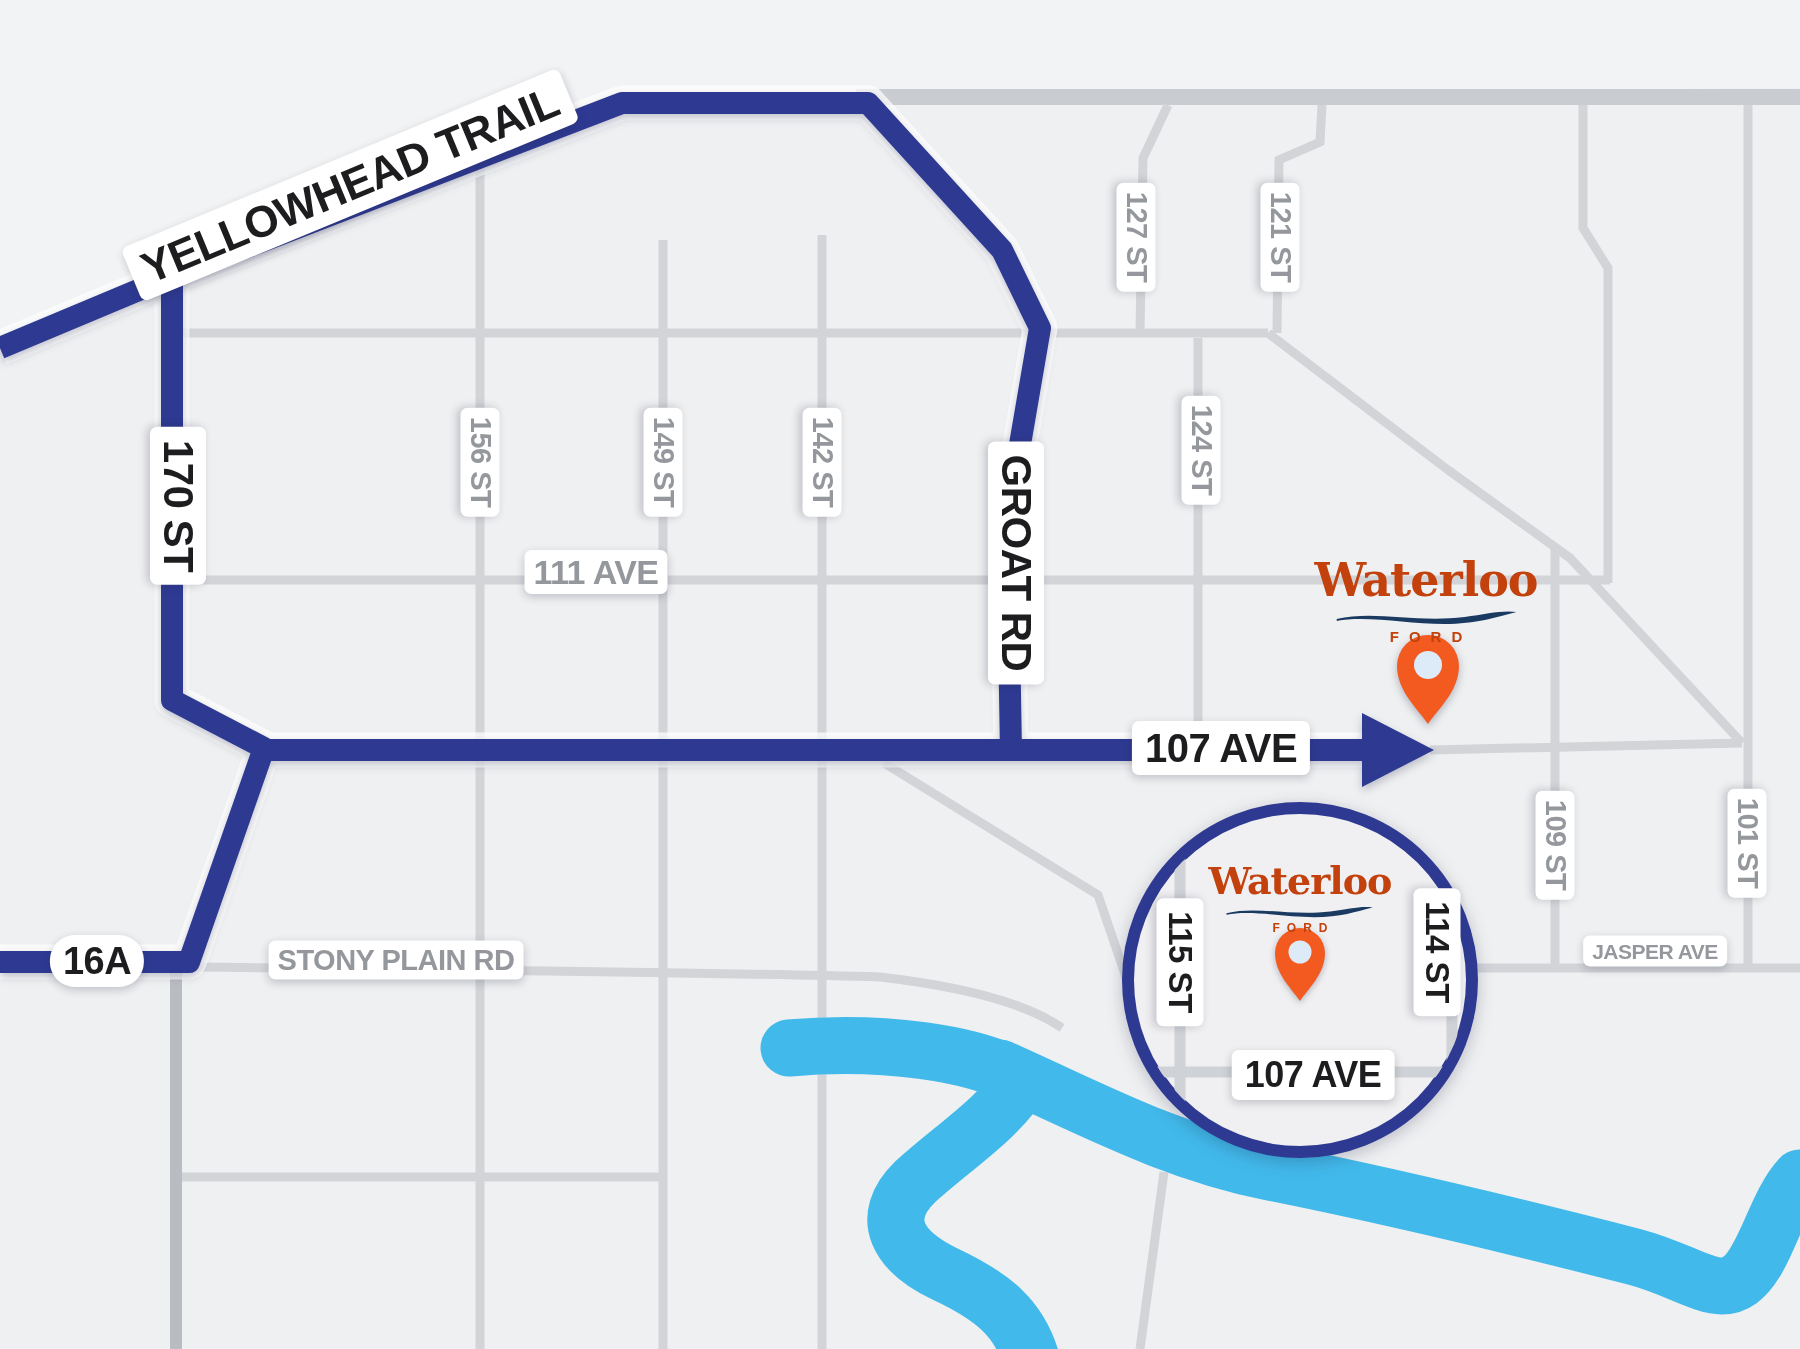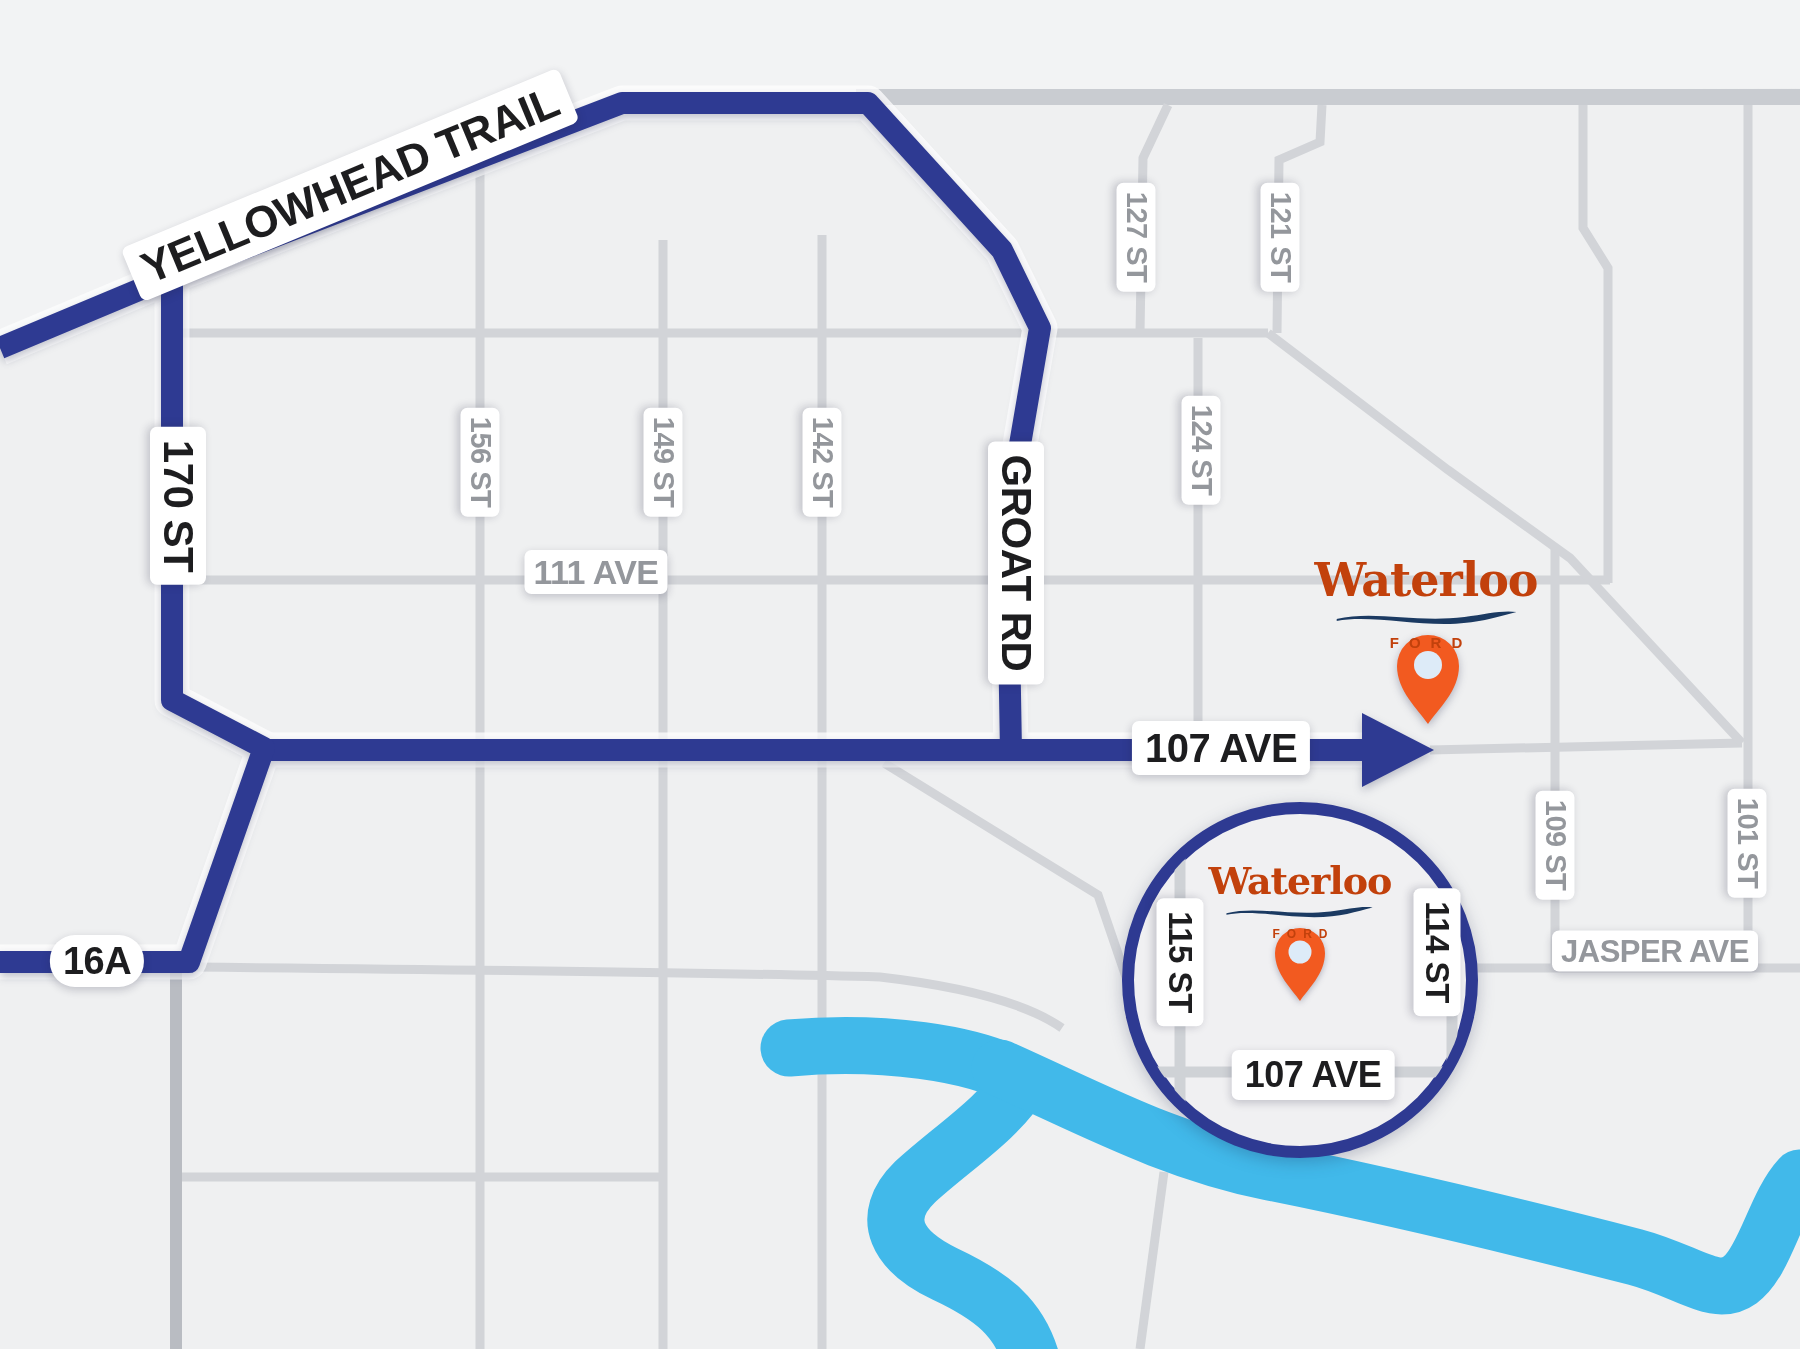"FORD" .logo .ford { margin-top: 9px -> 3px }
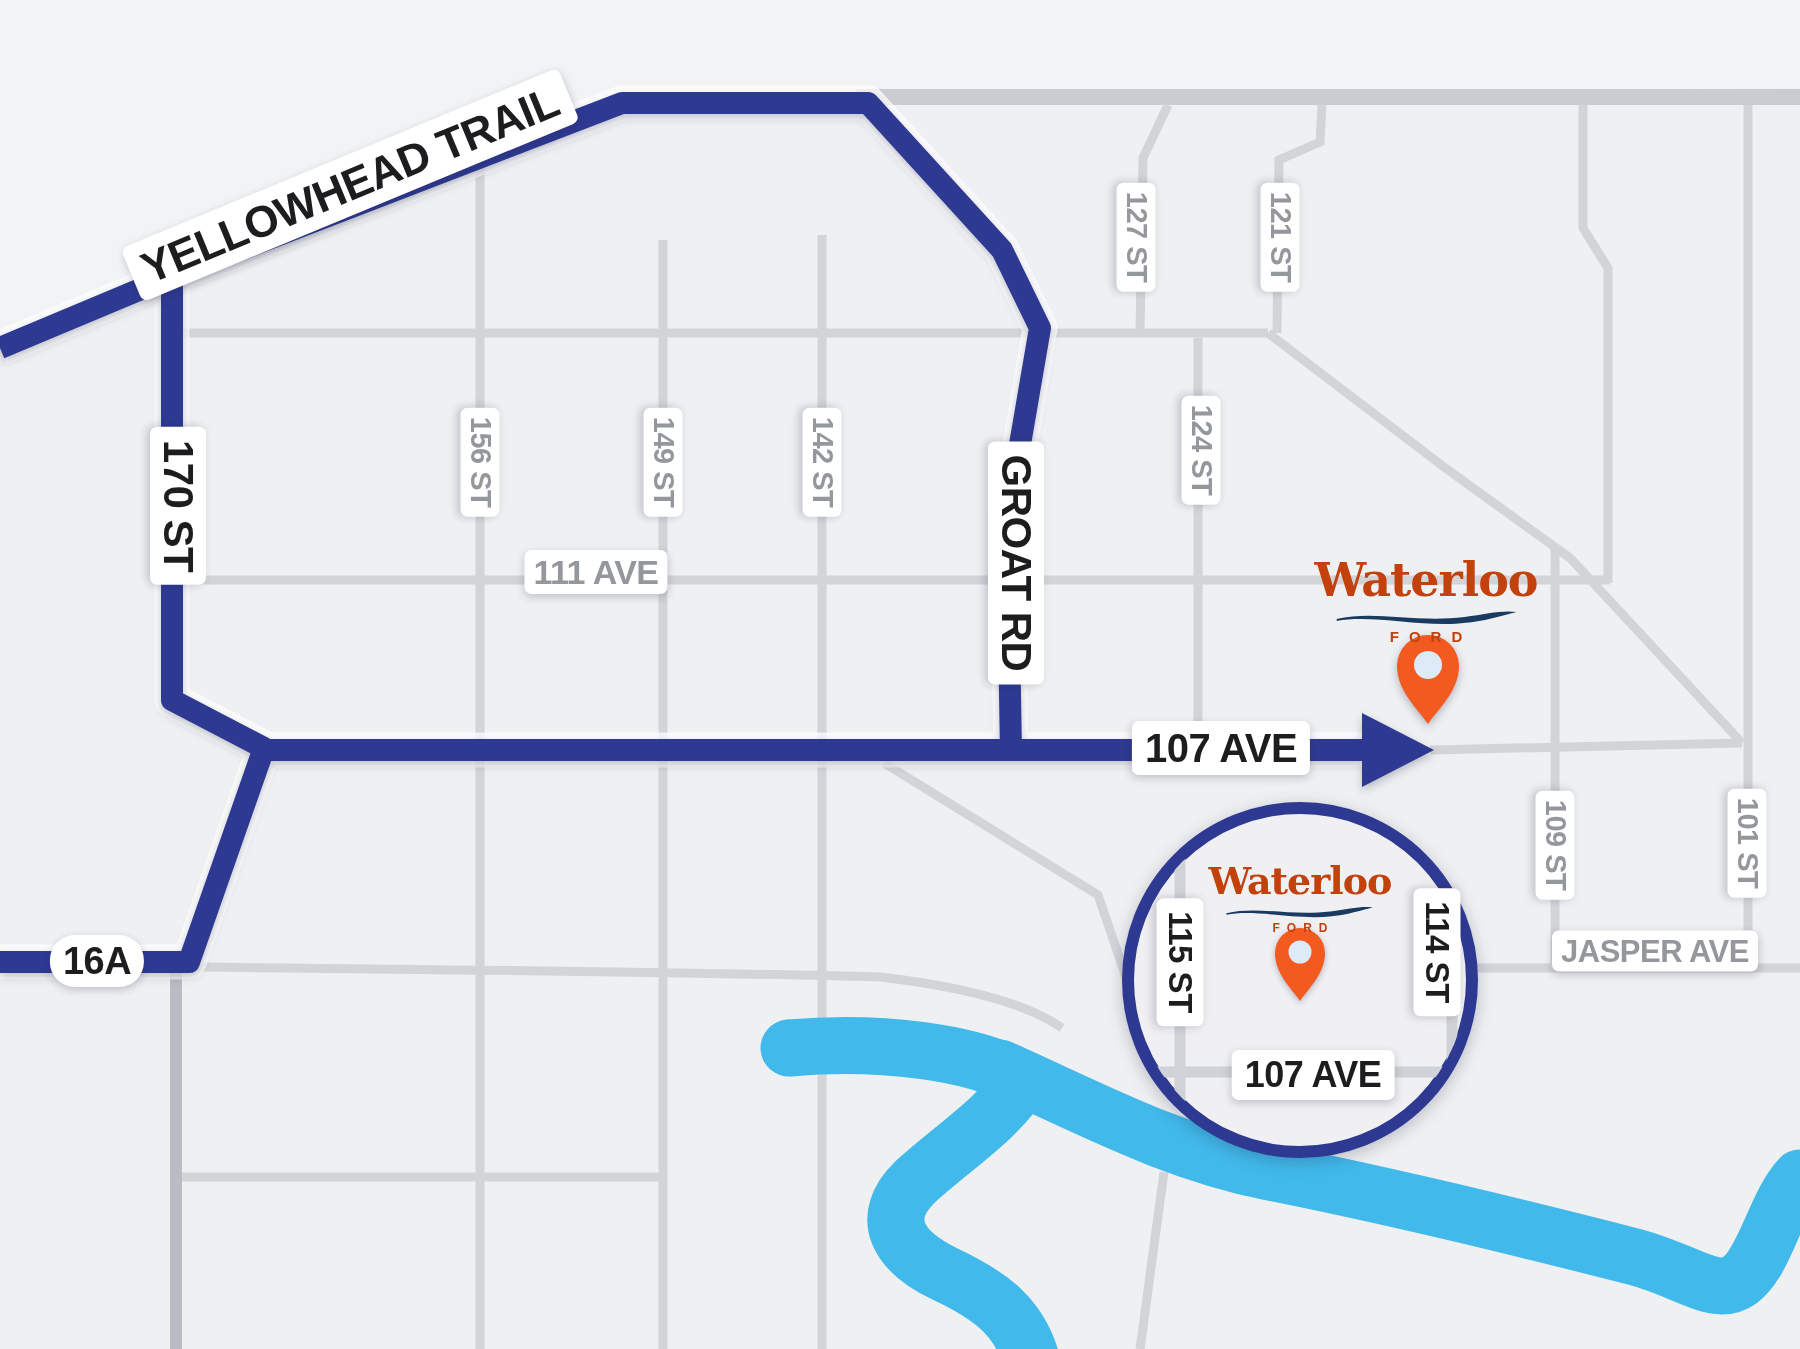"STONY PLAIN RD" div.lbl { html: none -> <div>STONY PLAIN RD</div> }
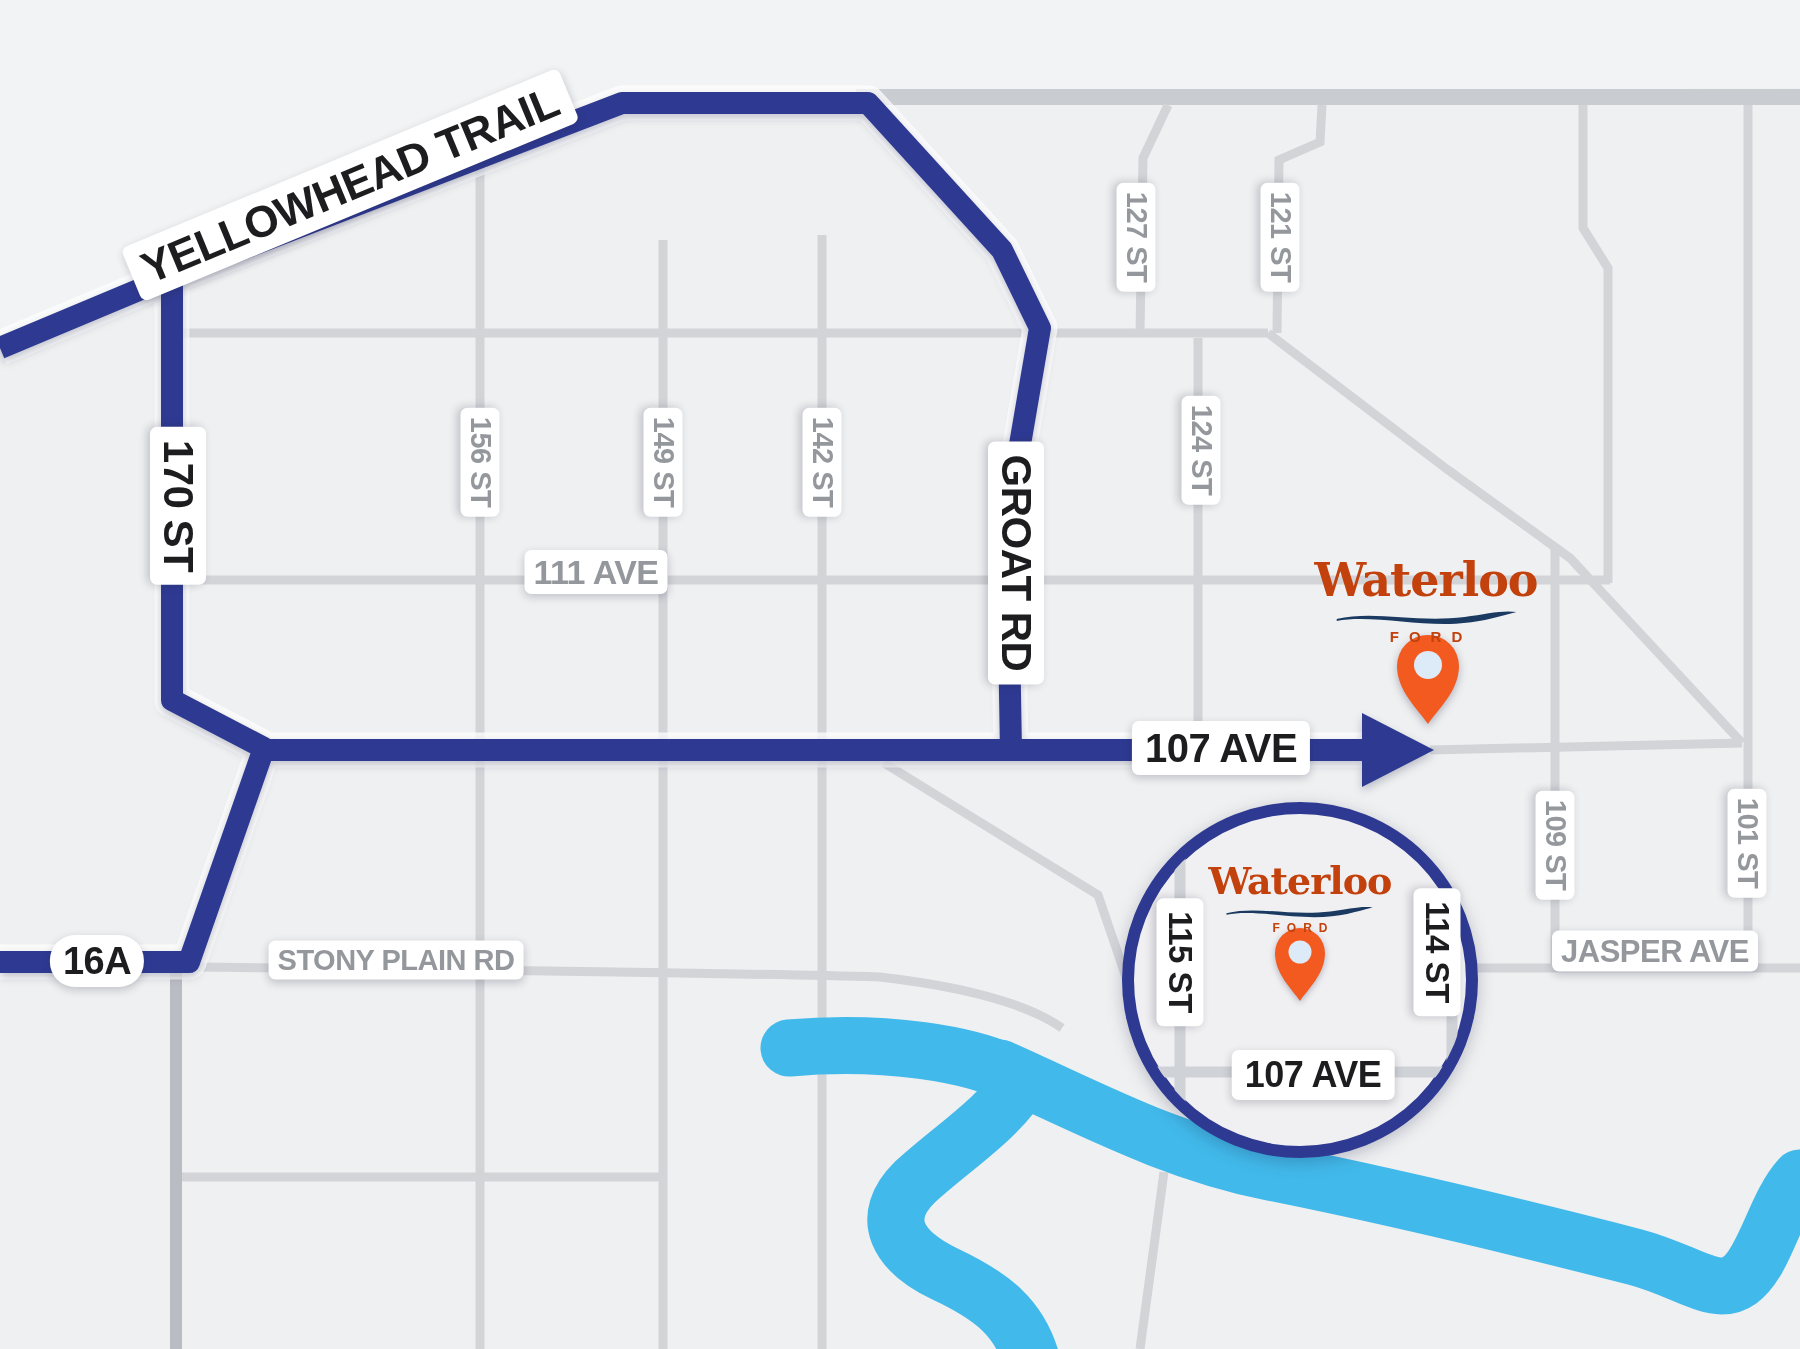"JASPER AVE" div.lbl { font-size: 31px -> 21px }
